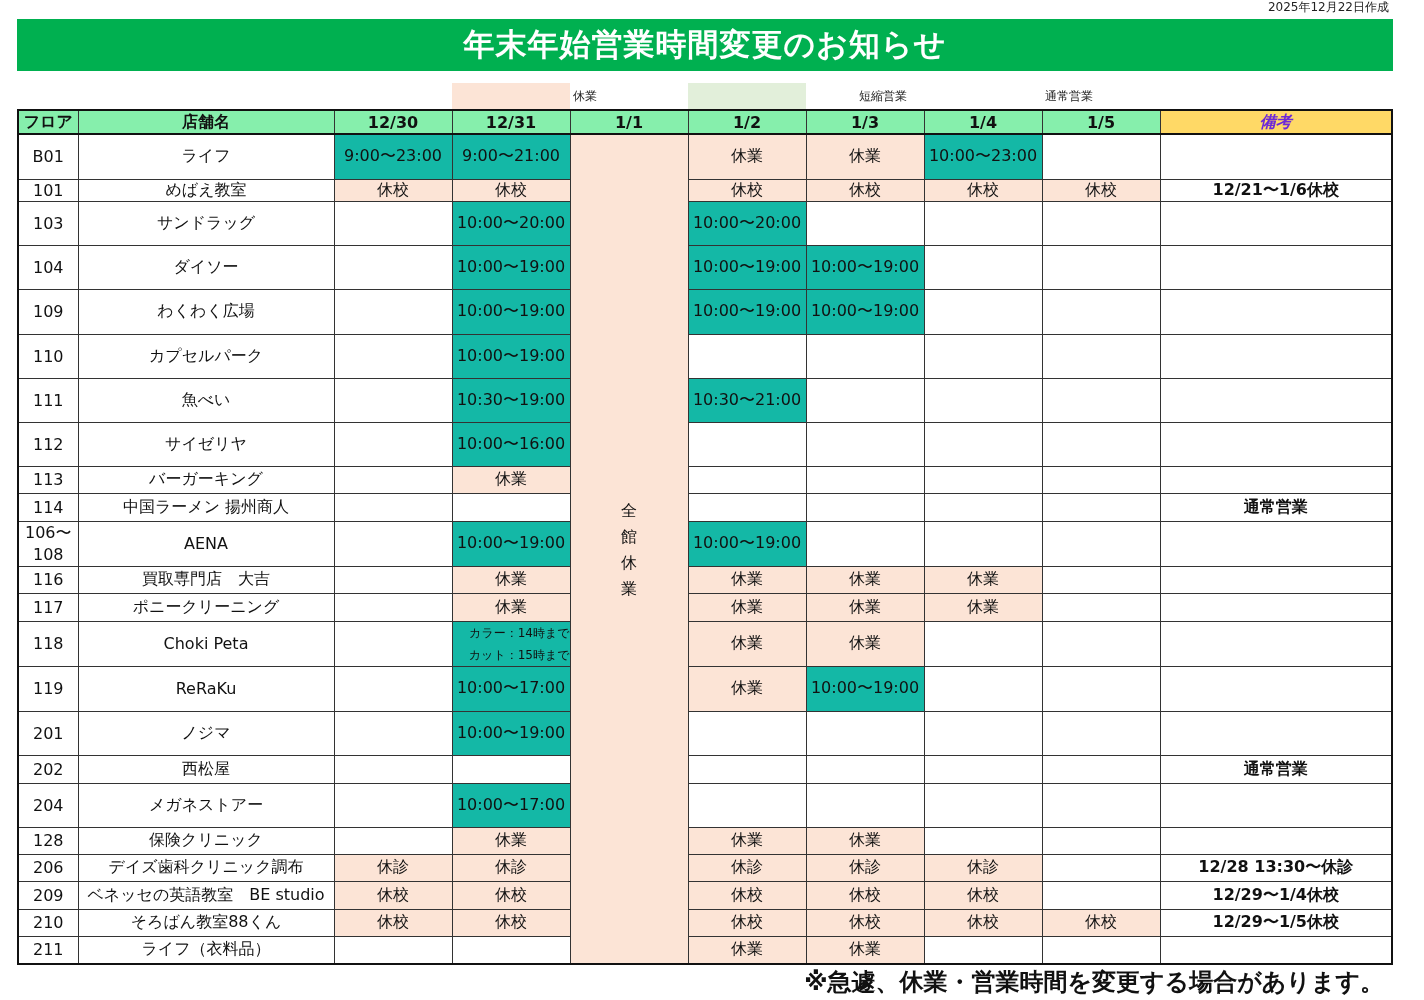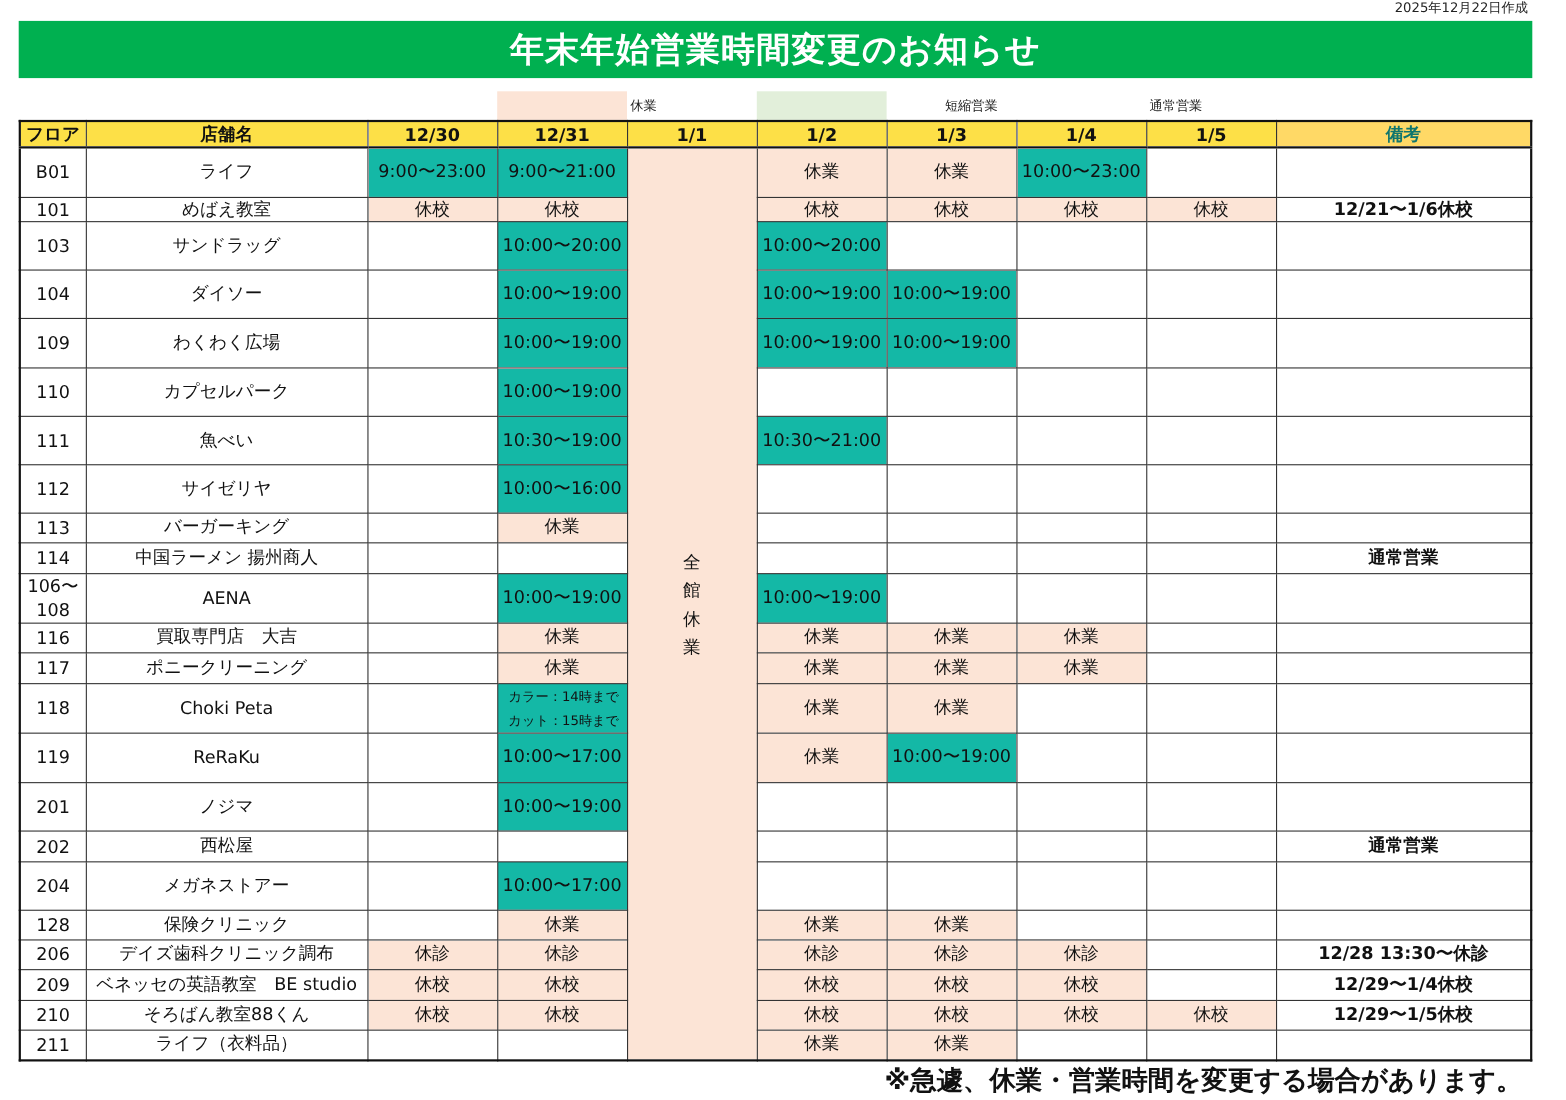"フロア" table.sched th { background: #fde047 -> #86efac }
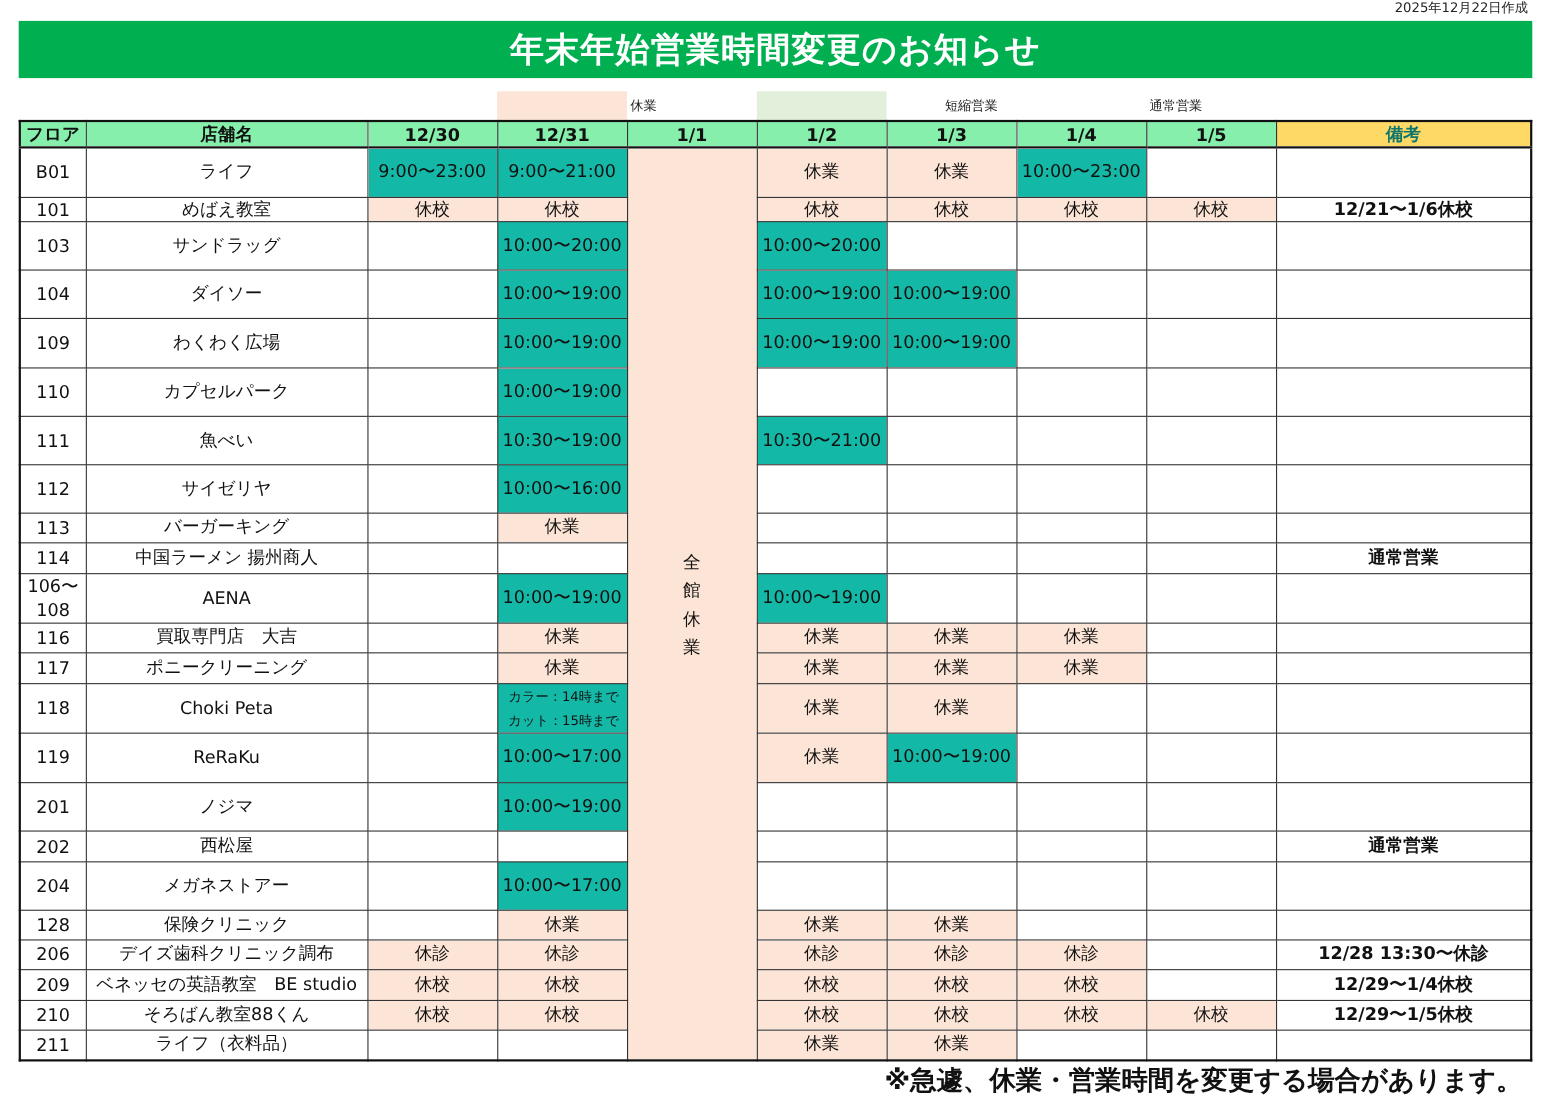"備考" table.sched th.remarks-h { color: #0f766e -> #6d28d9; font-style: none -> italic }
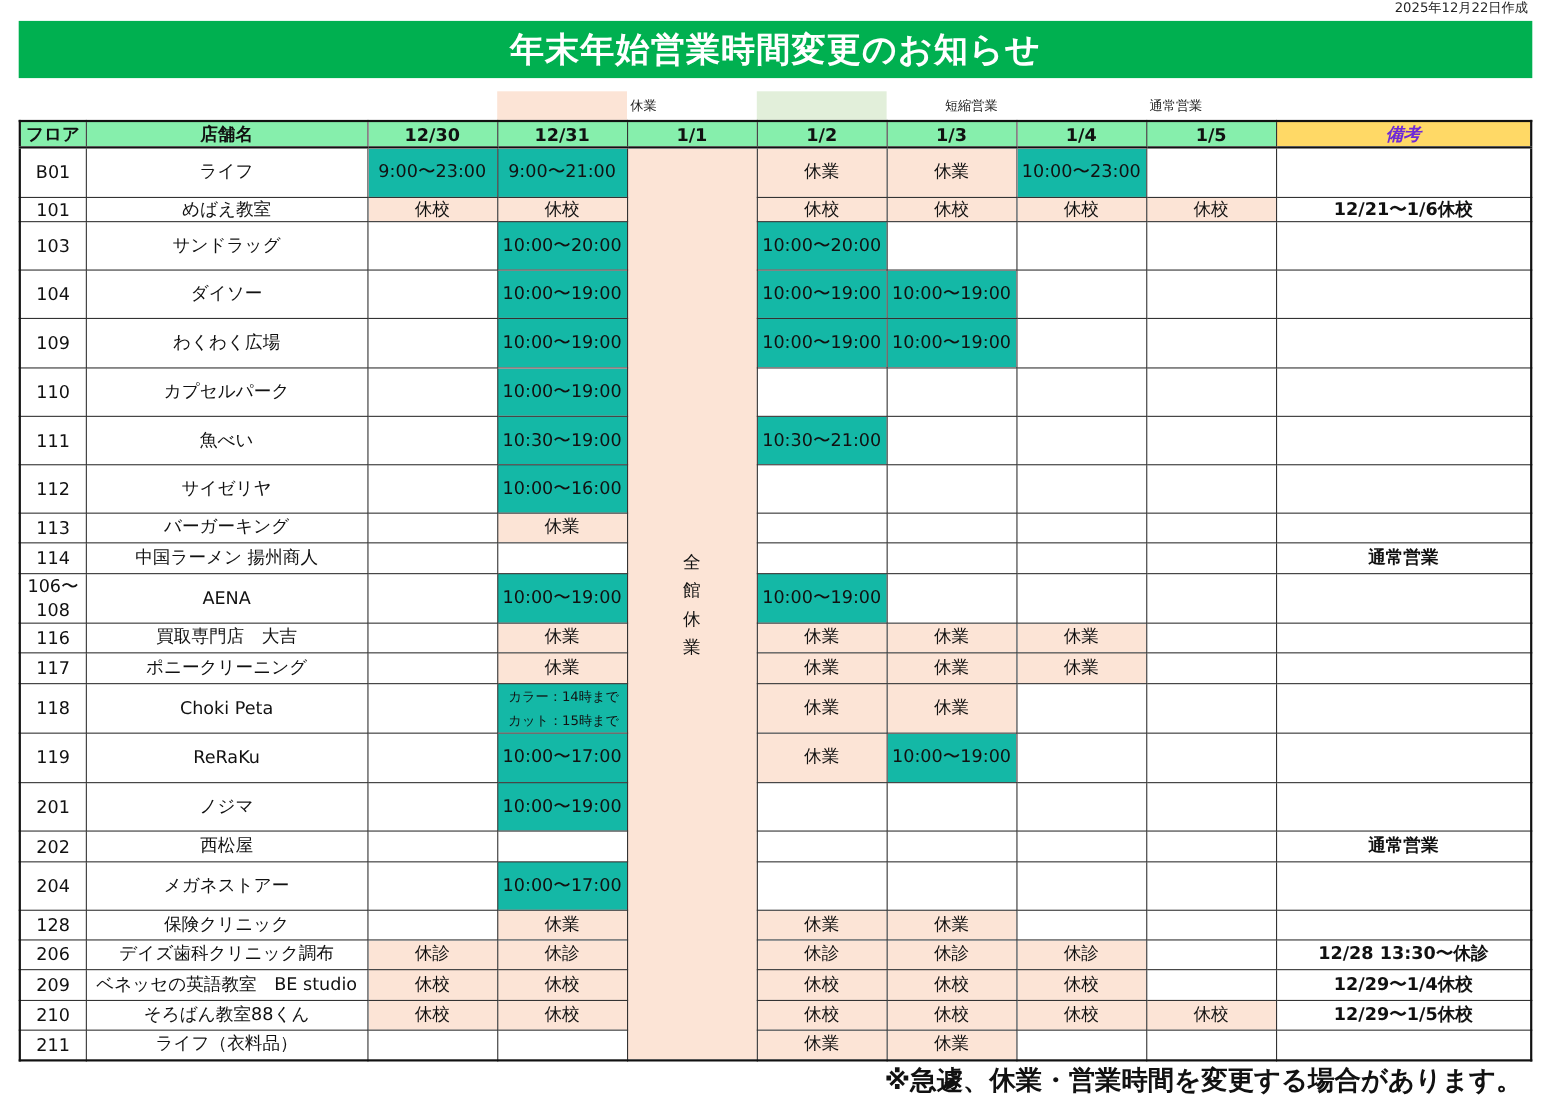"カラー：14時まで" .small2 { text-align: center -> right }
